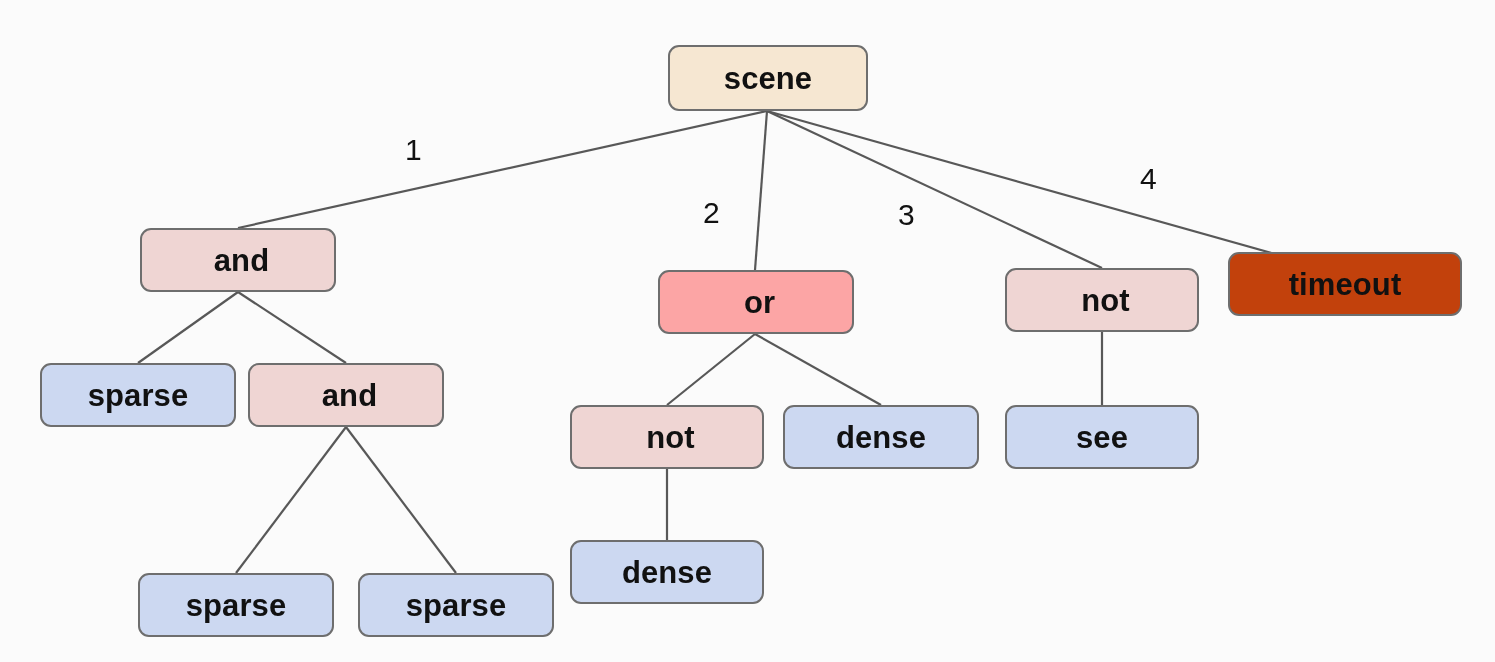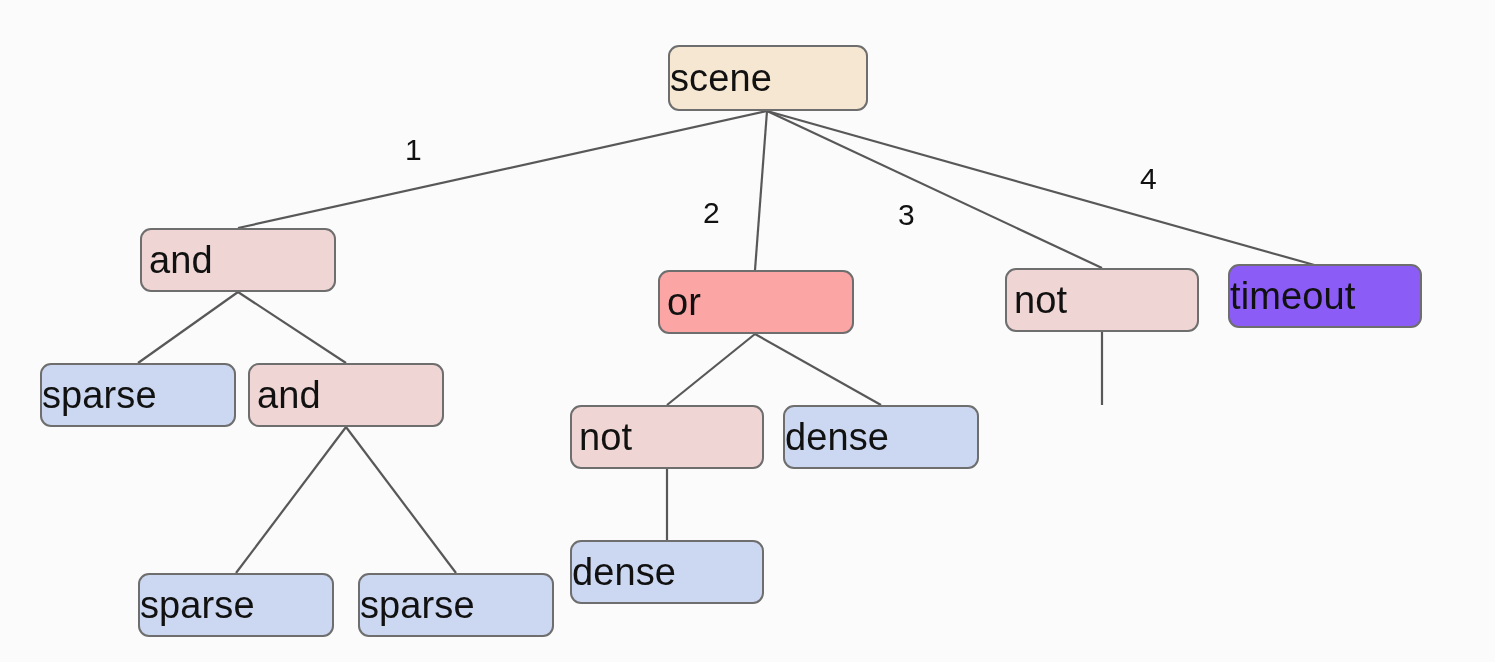"scene" .node { font-size: 38px -> 31px; font-weight: none -> bold; justify-content: none -> center }
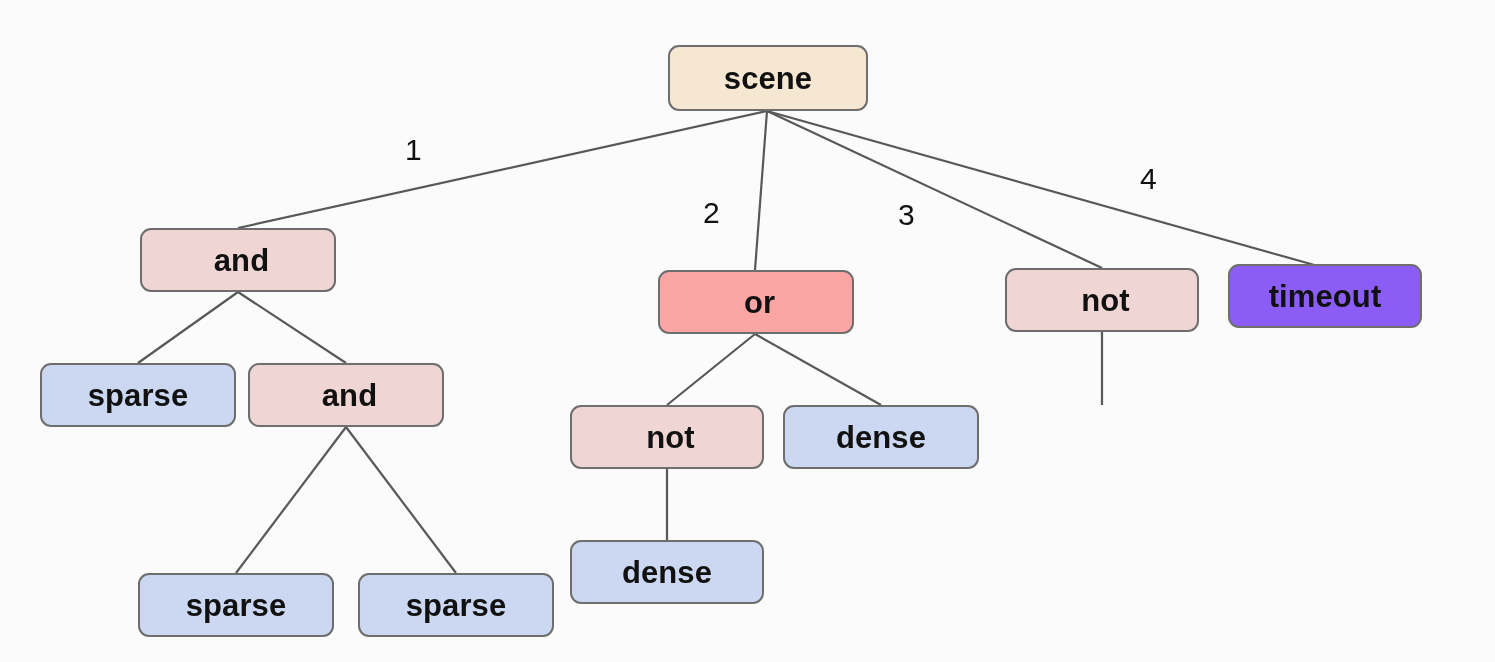"timeout" div.node { background: #8b5cf6 -> #c2410c; top: 264px -> 252px; width: 194px -> 234px }
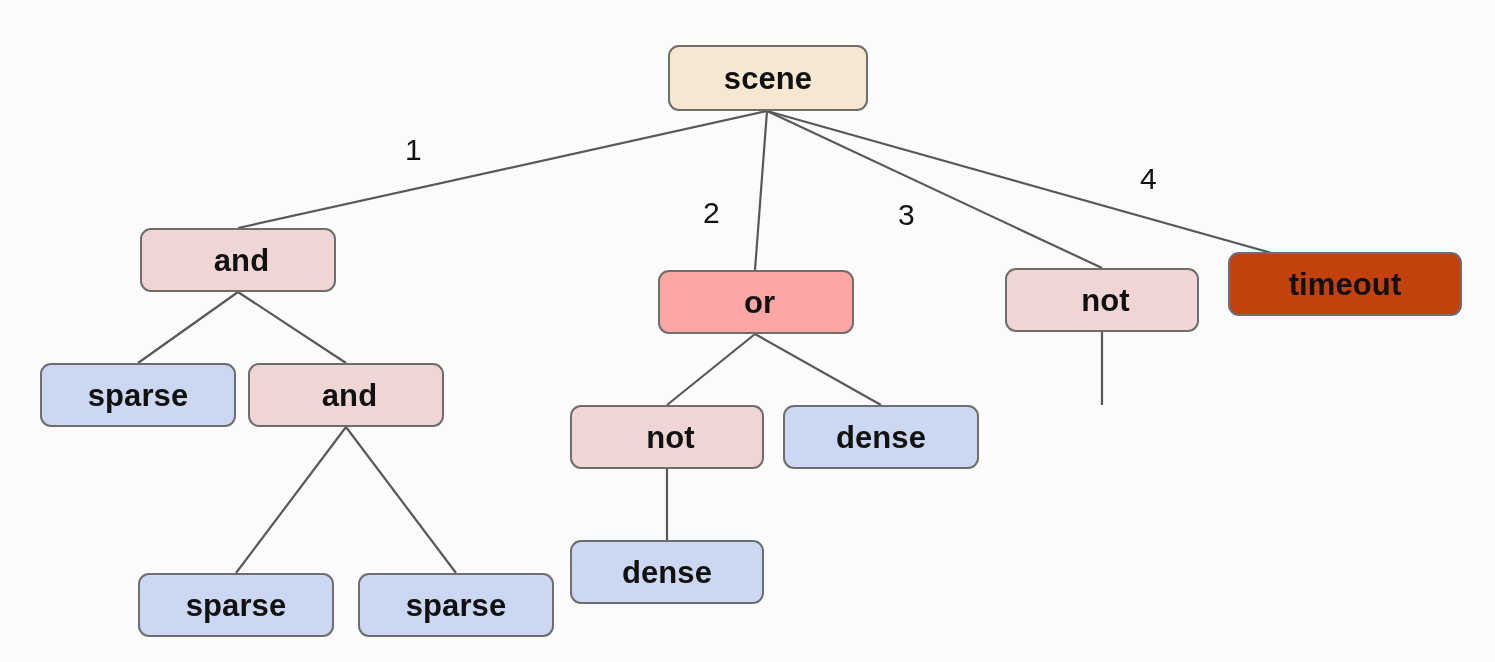"see" div.node { html: none -> <div> <span>see</span> </div> }
